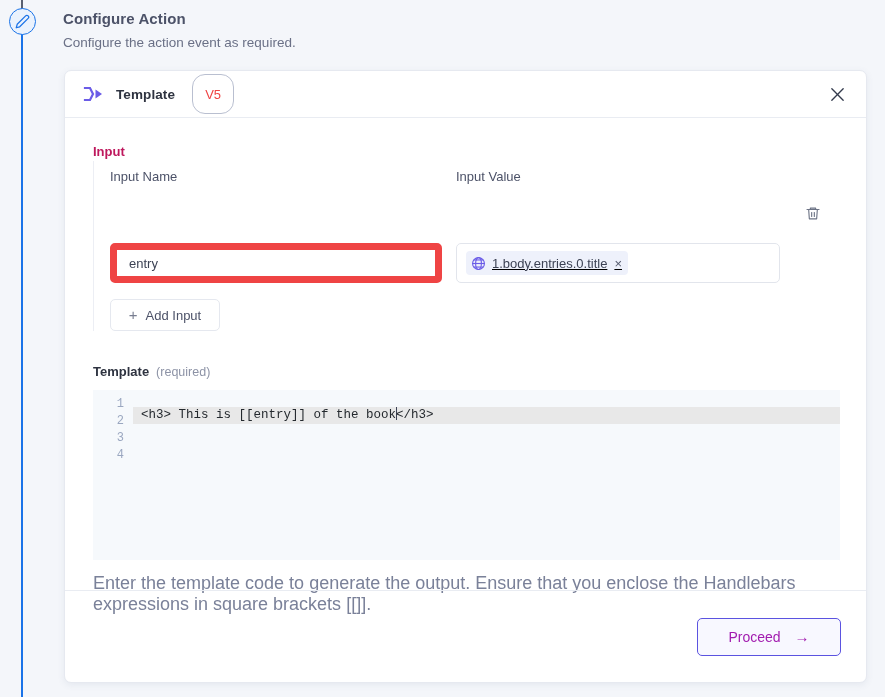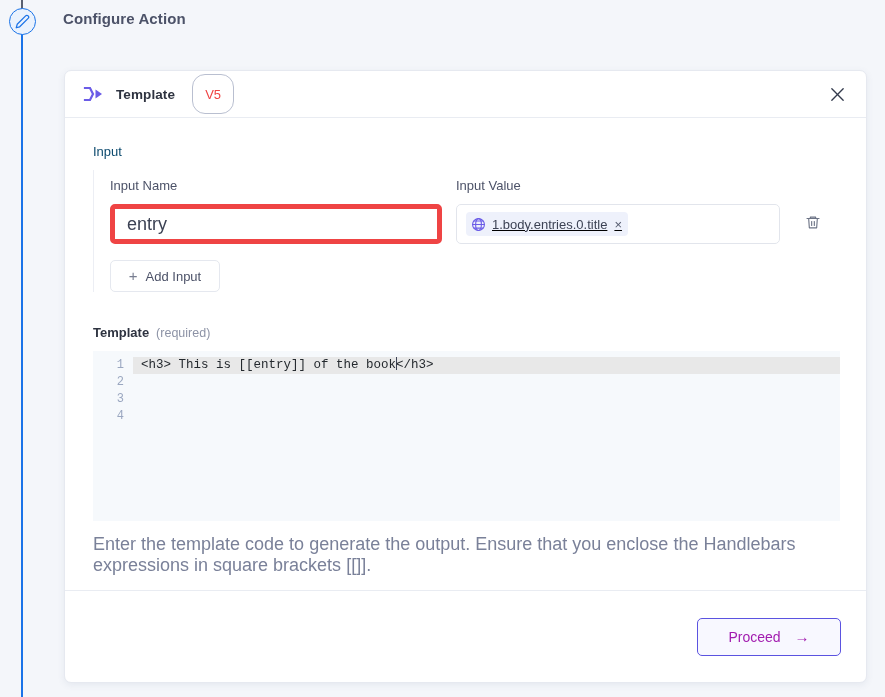"Configure the action event as" div { html: none -> <div>Configure the action event as required.</div> }
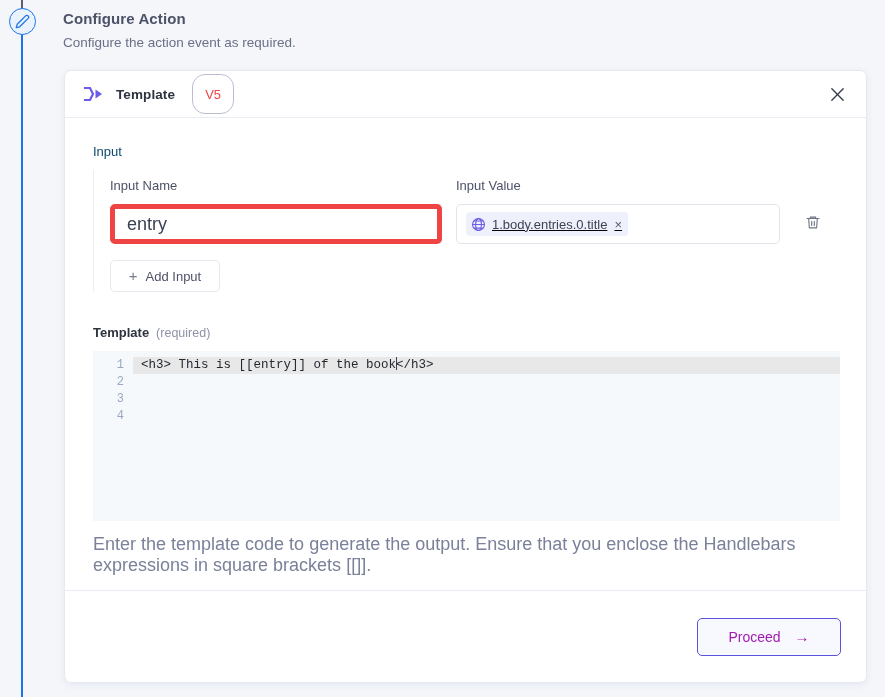"Input" #input-section-label { color: #0c4a6e -> #be185d; font-weight: normal -> bold; margin-bottom: 11px -> 2px }
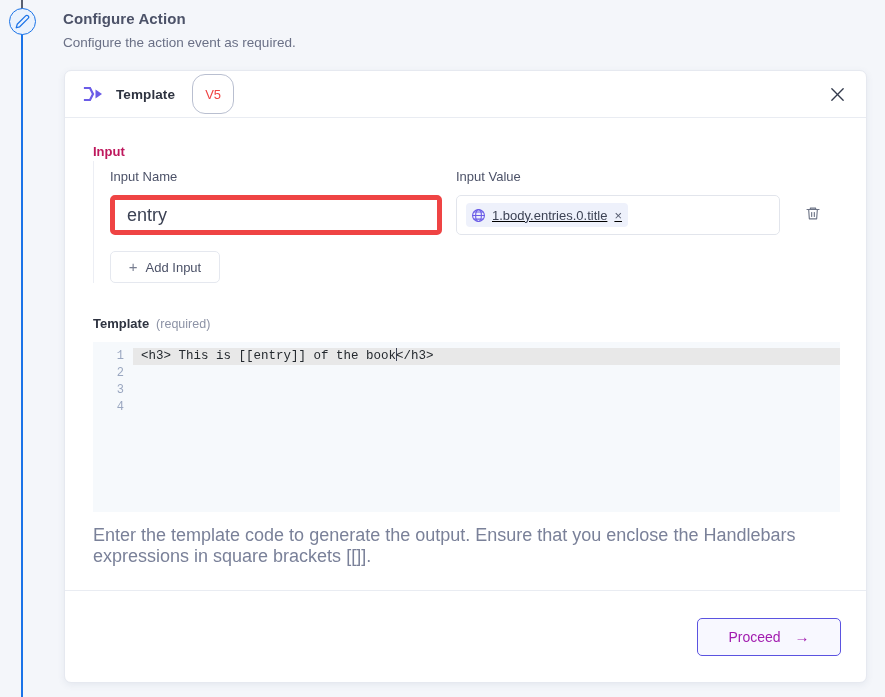"Input Name" .field-block { gap: none -> 48px }
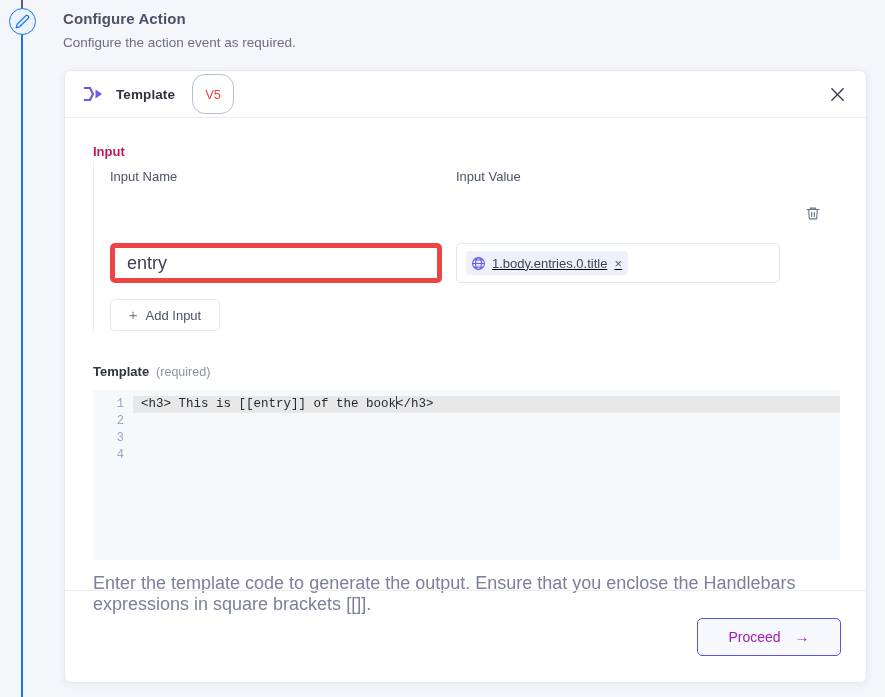"entry" #input-name-field { border: 5px solid #ef4444 -> 7px solid #ef4444; font-size: 18px -> 13px }
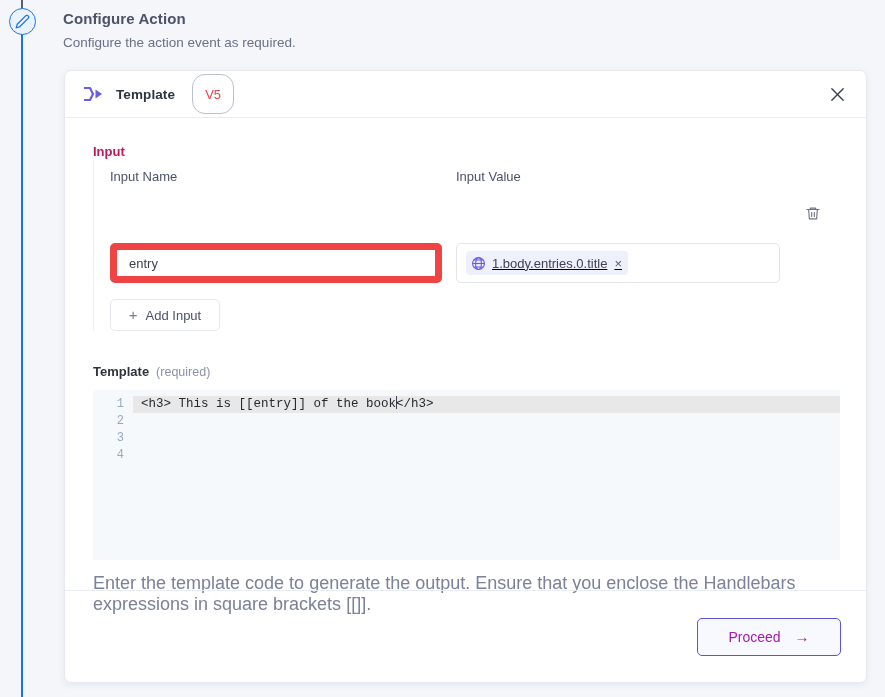"<h3> This is [[entry]] of" .code-line { margin-top: none -> 11px }
